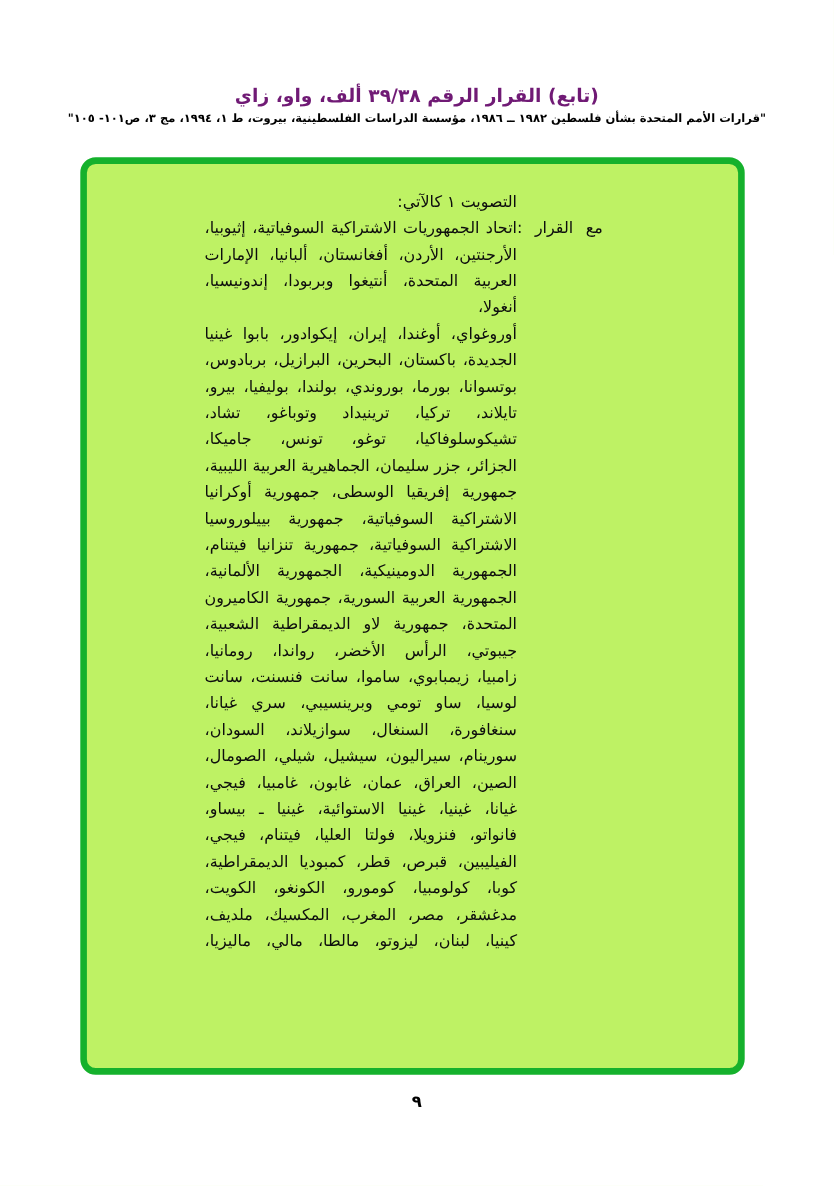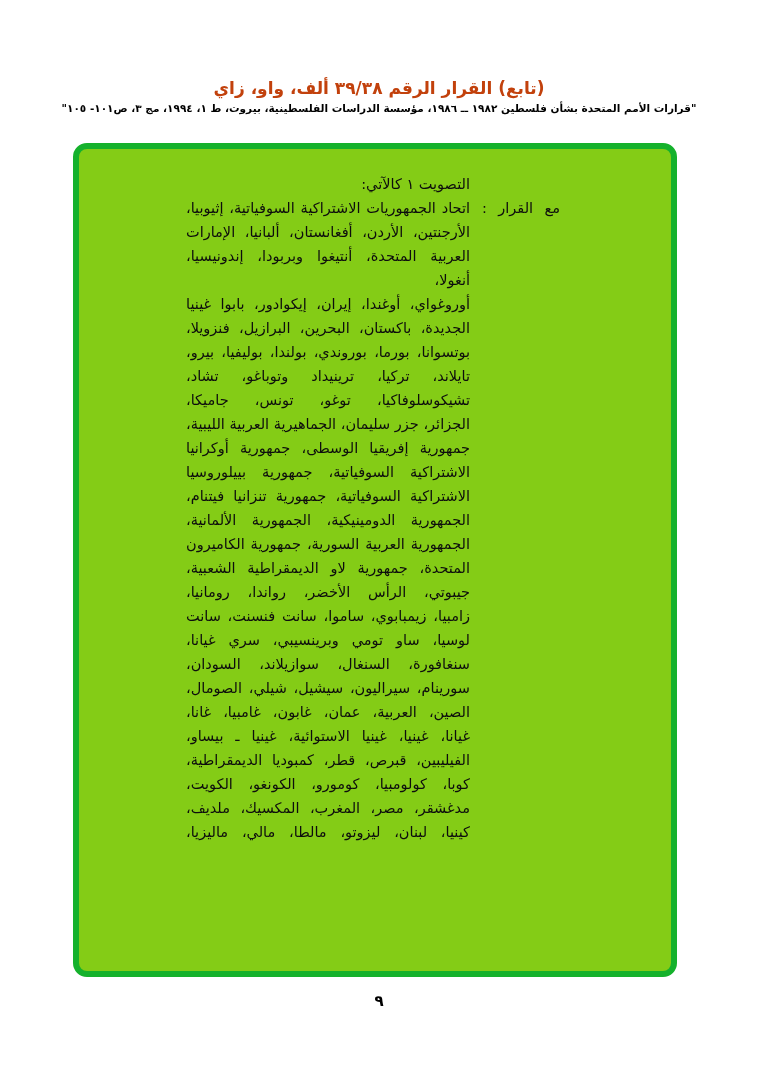"(تابع) القرار الرقم ٣٩/٣٨ ألف،" .header-title { color: #c2410c -> #701a75 }
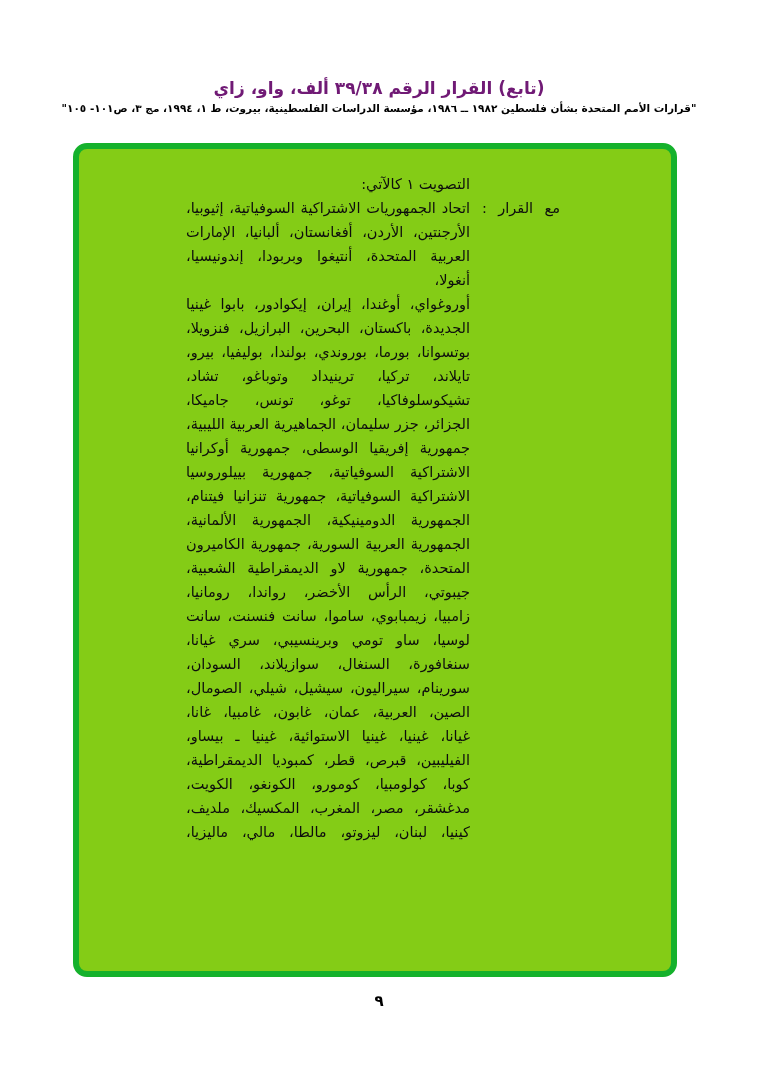"التصويت ١ كالآتي:" .green-box { background: #84cc16 -> #bef264 }
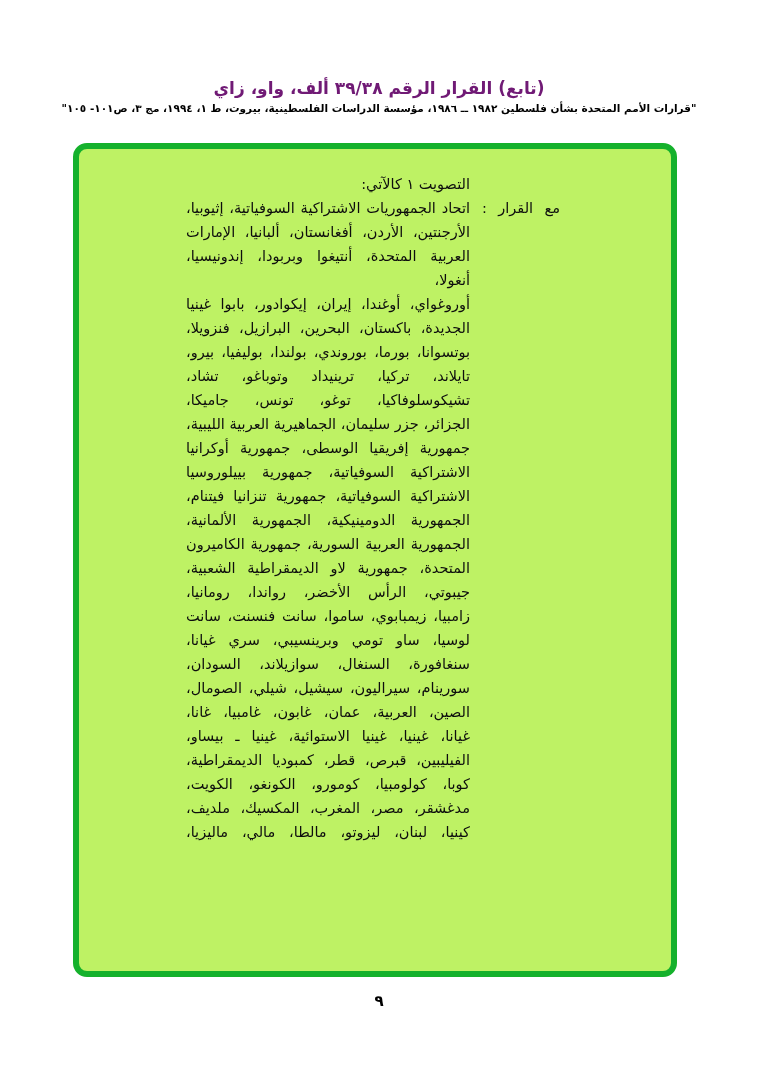"مع القرار :" .vote-label { right: 0 -> 12px }
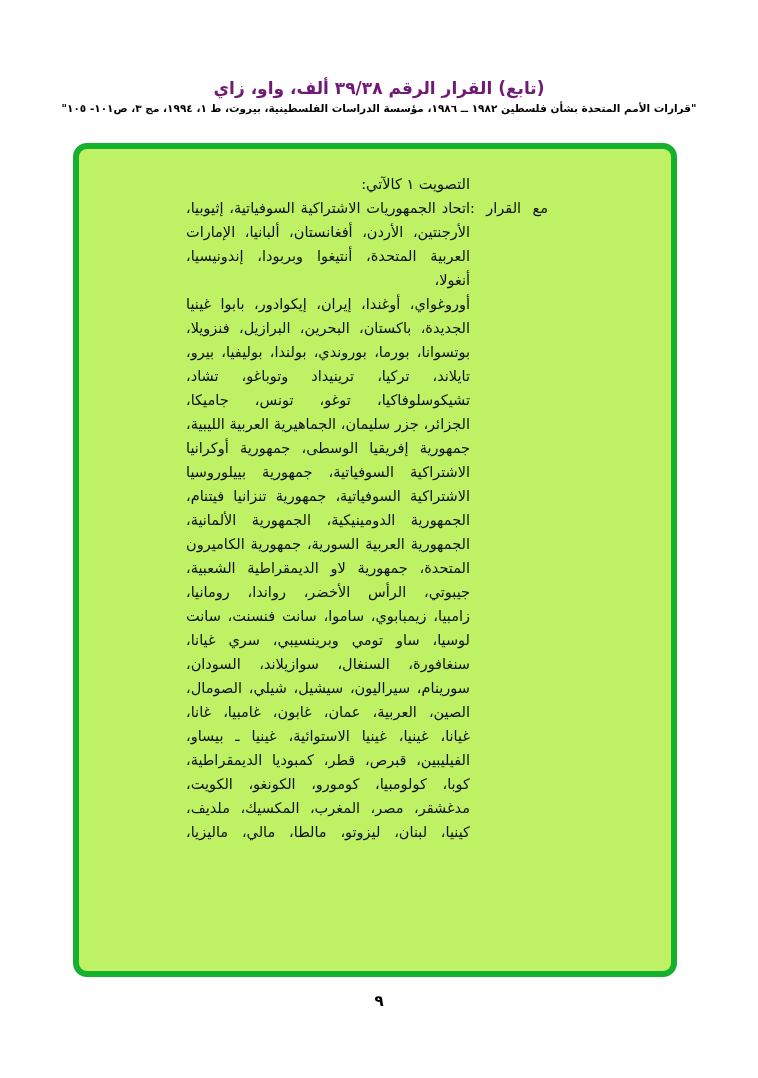"الجديدة، باكستان، البحرين، البرازيل،" div.line { text: فنزويلا -> بربادوس }
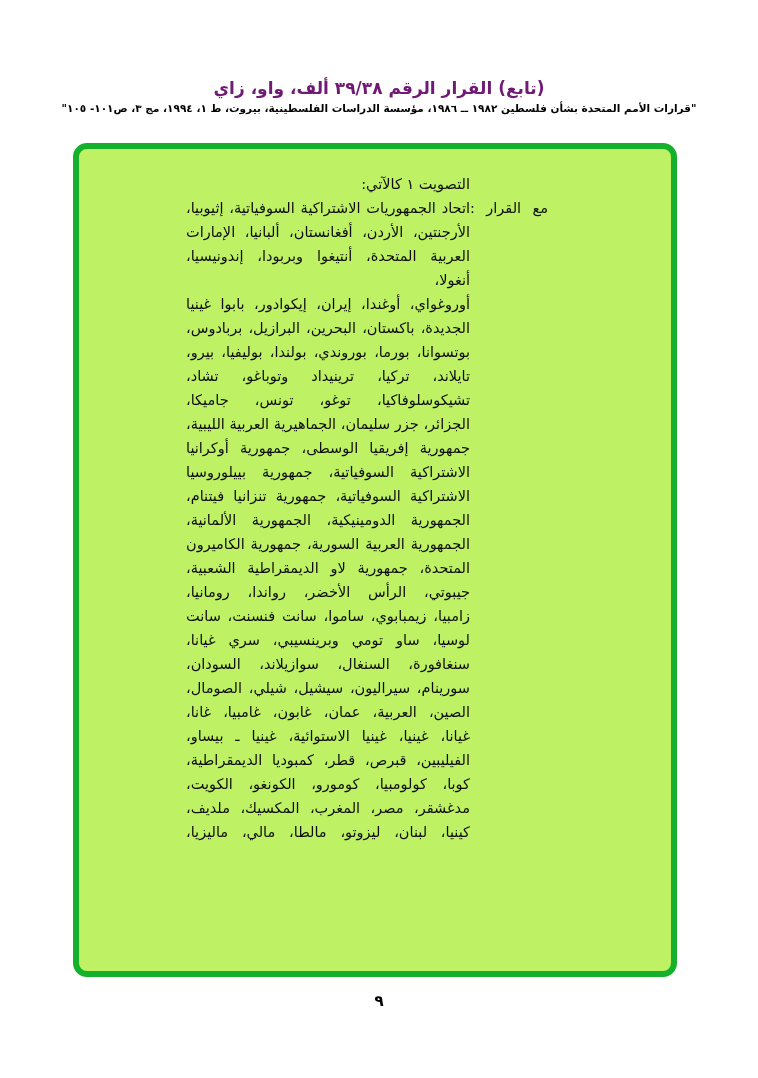"الصين، العربية، عمان، غابون، غامبيا،" div.line { text: العربية، عمان، غابون، غامبيا، غانا -> العراق، عمان، غابون، غامبيا، فيجي }
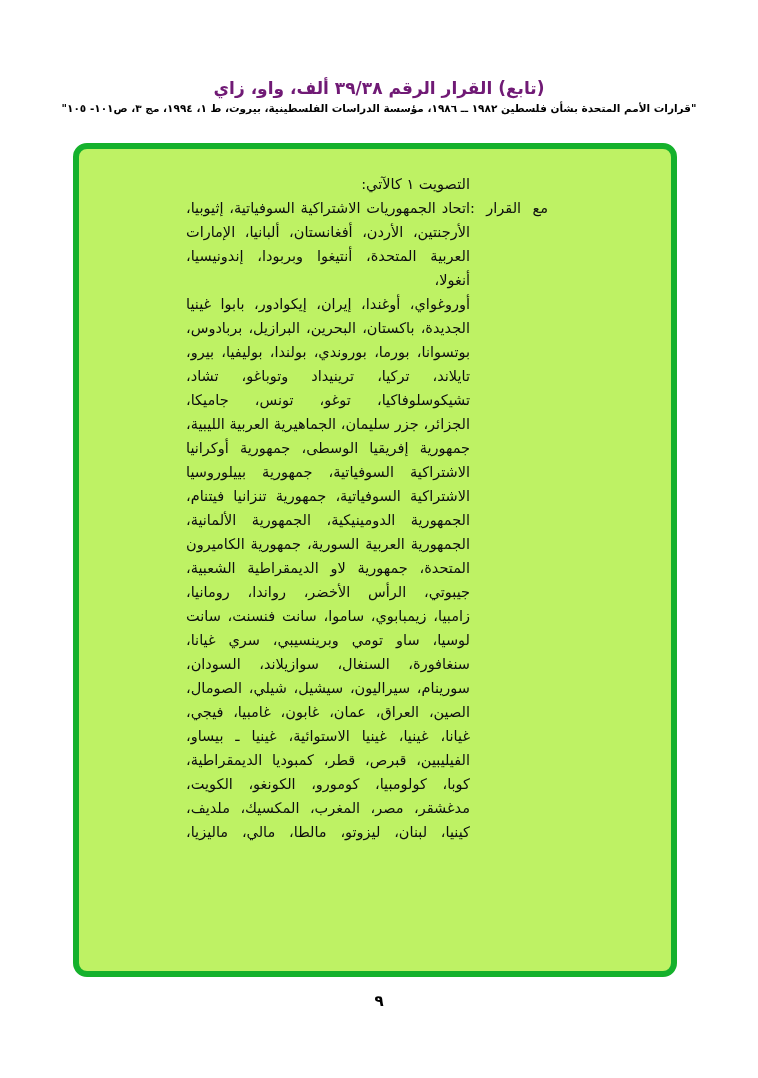"فانواتو، فنزويلا، فولتا العليا، فيتنام،" div.line { html: none -> <div>فانواتو، فنزويلا، فولتا العليا، فيتنام، فيجي،</div> }
